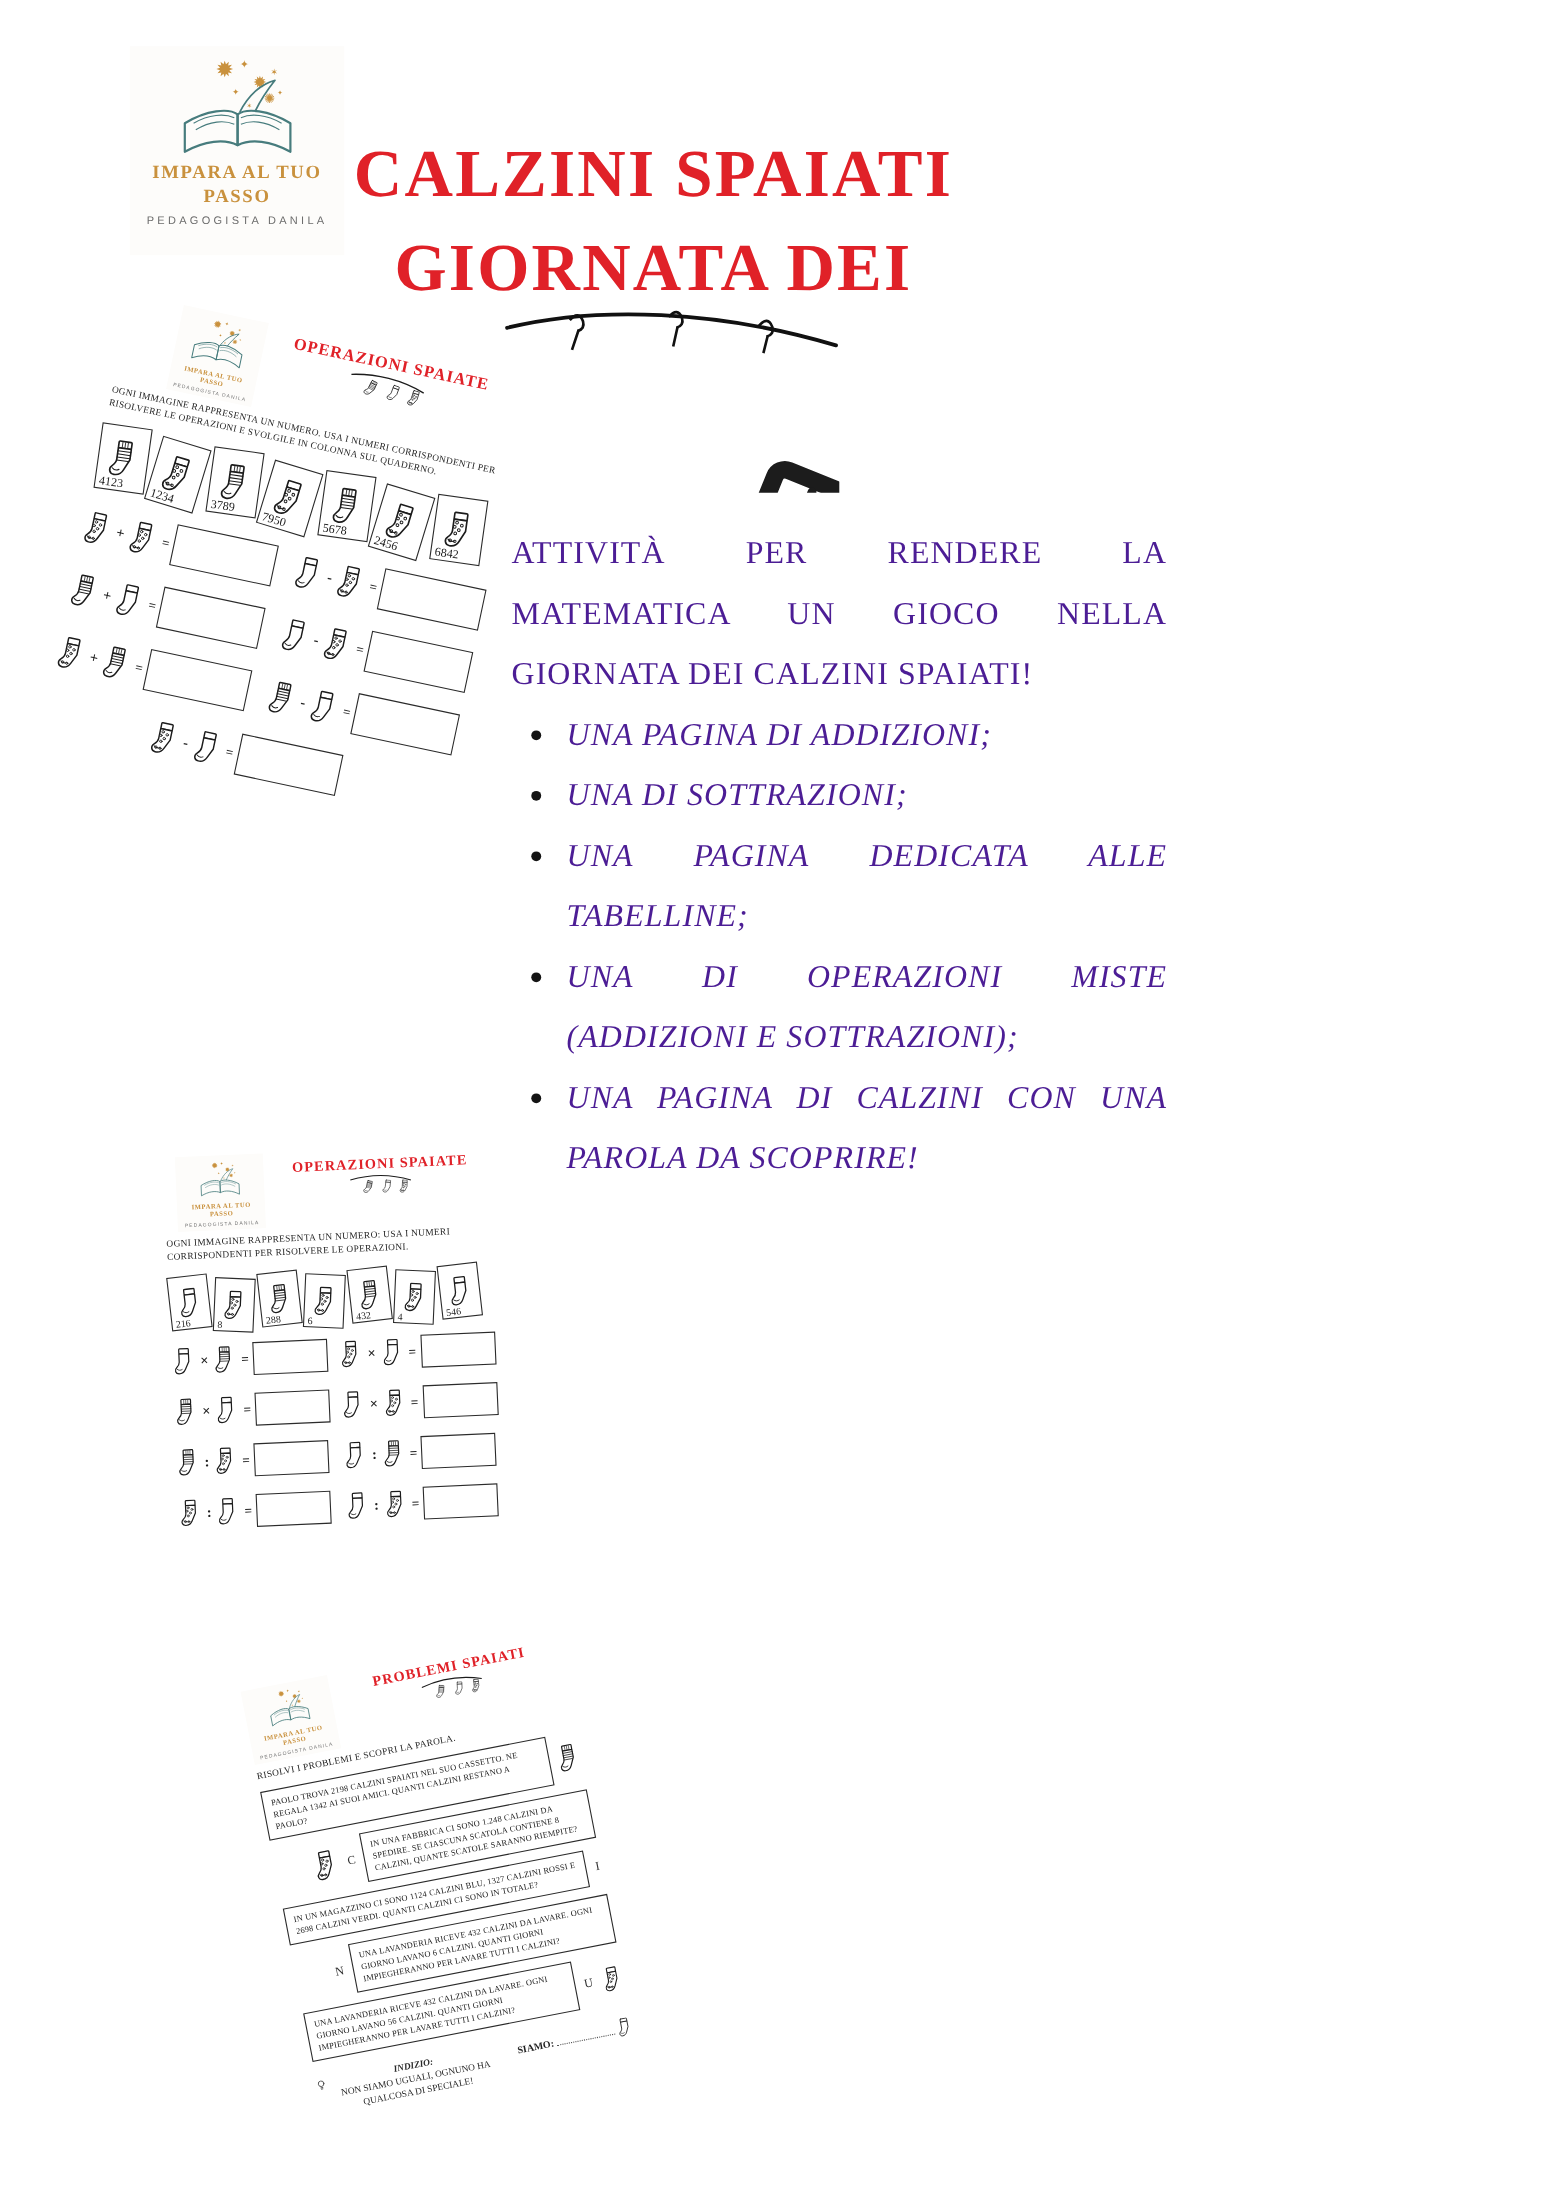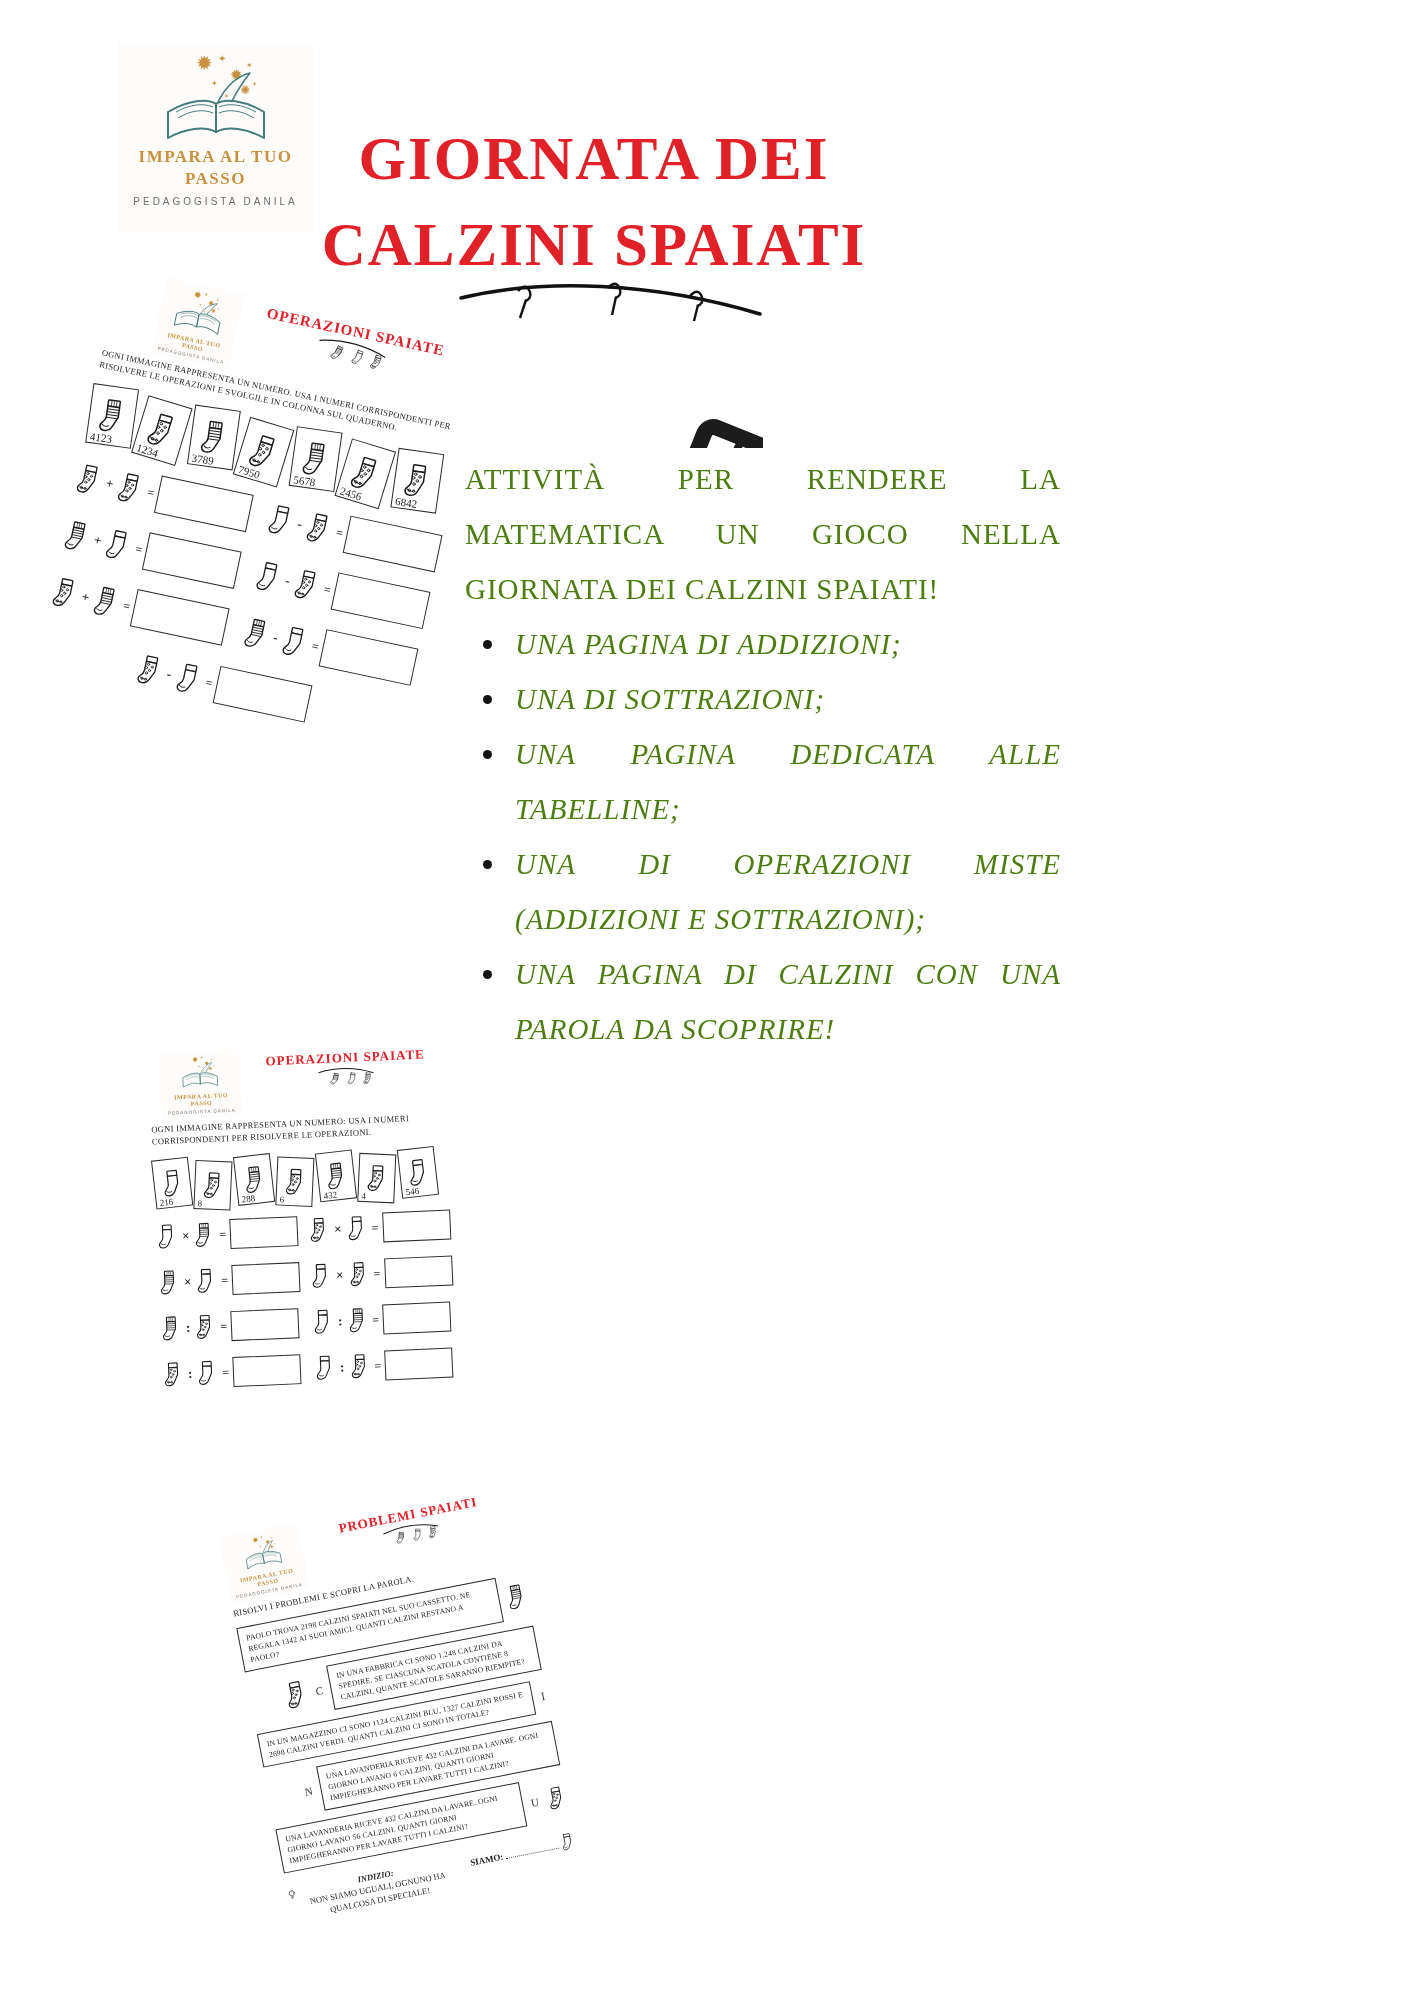"GIORNATA DEI" div { order: before "CALZINI SPAIATI" -> after "CALZINI SPAIATI" }
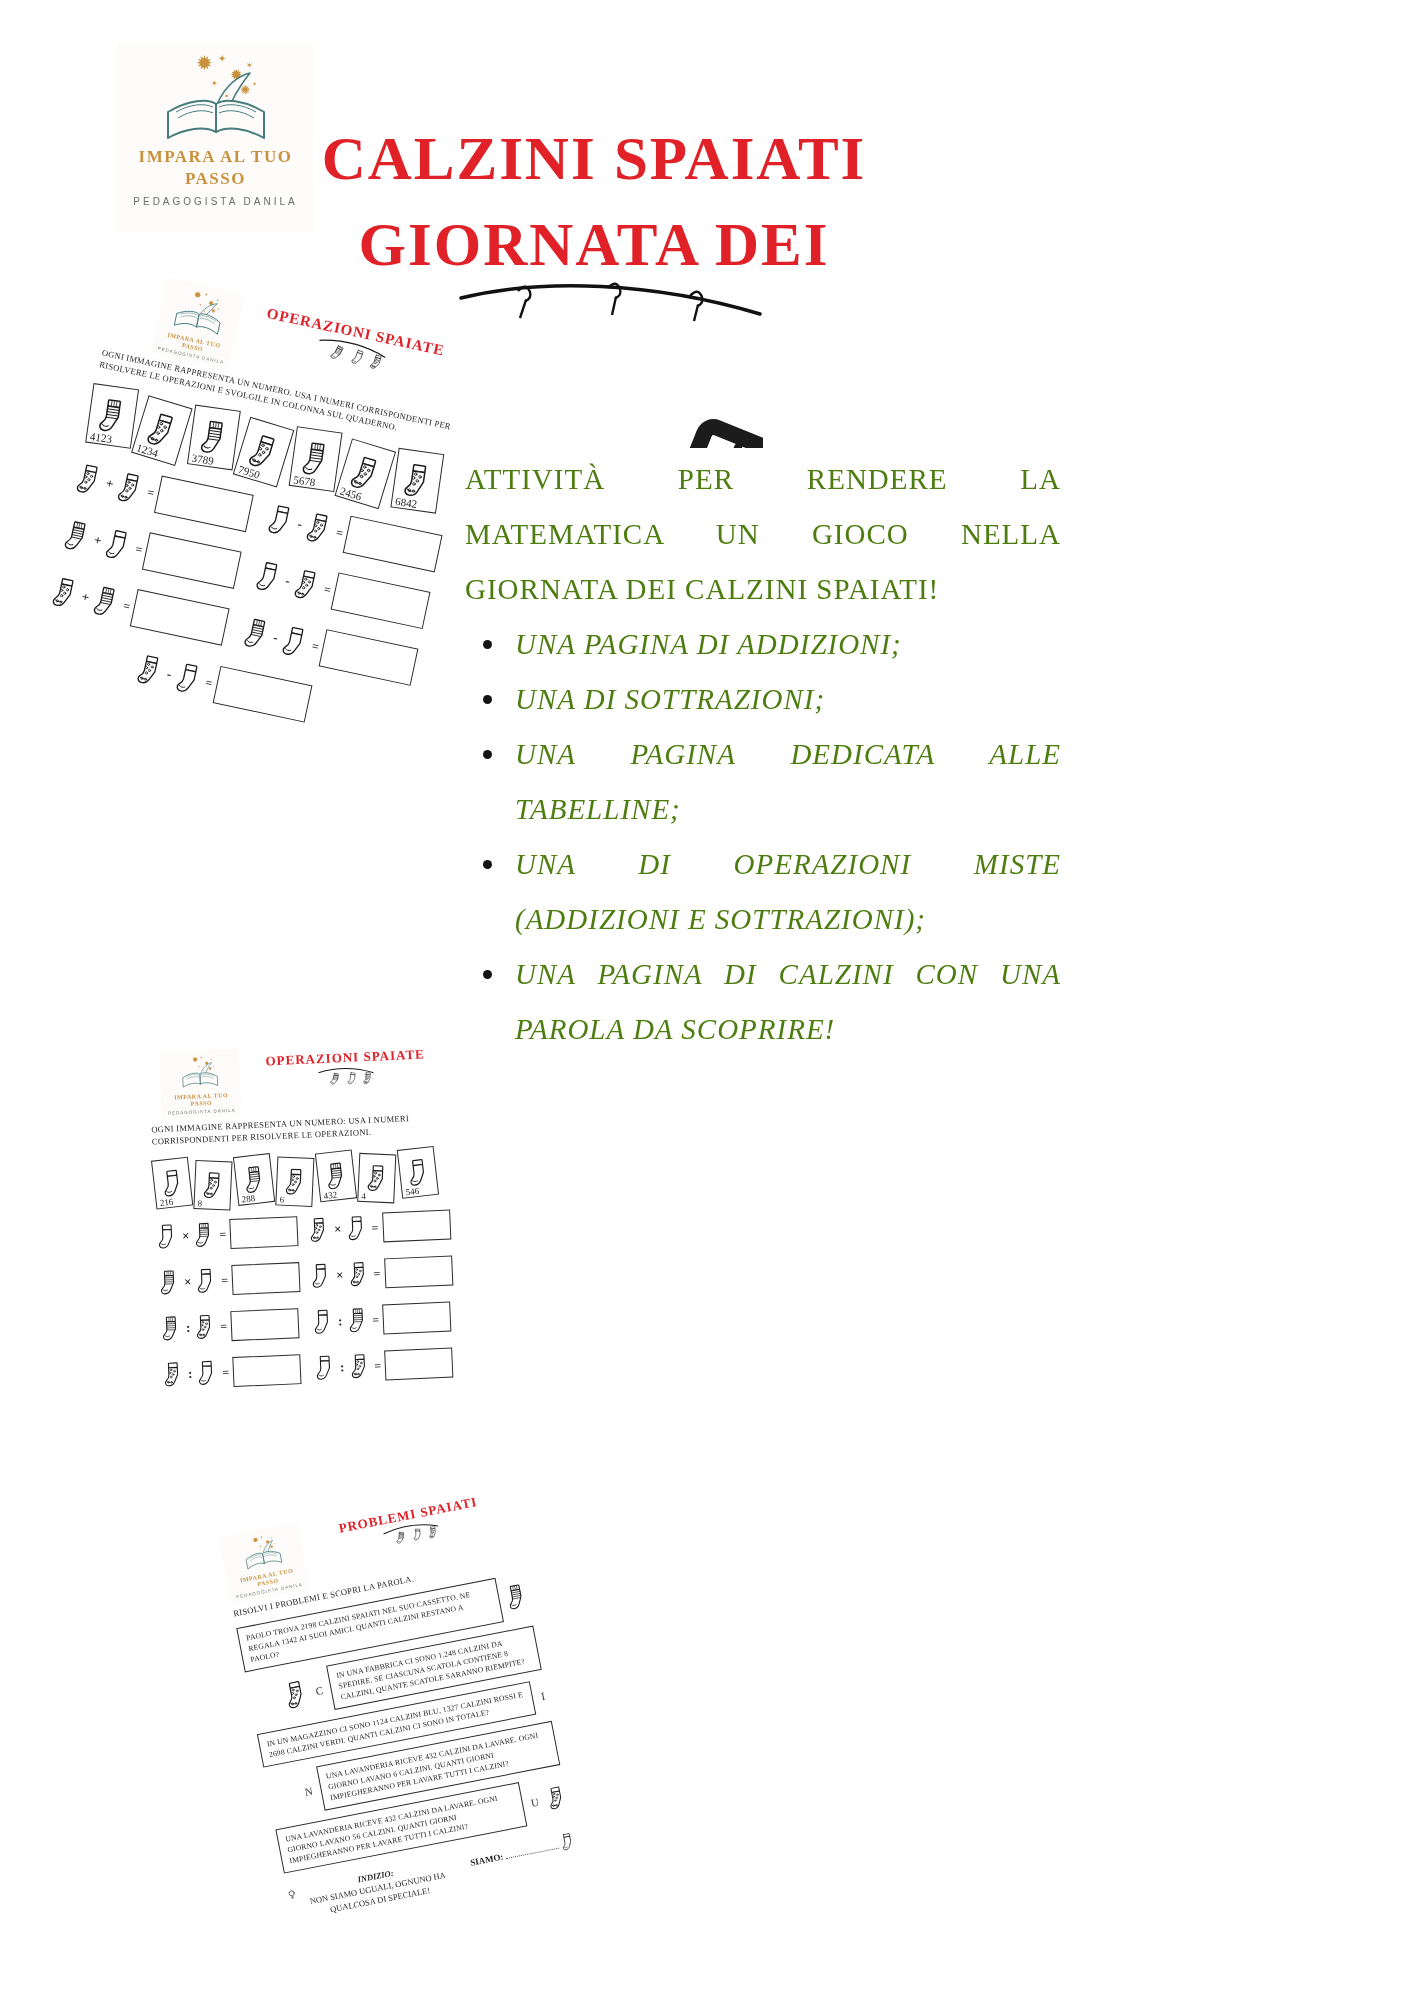"ATTIVITÀ PER RENDERE LA MATEMATICA" .intro { color: #4d7c0f -> #4c1d95; top: 452px -> 476px }
